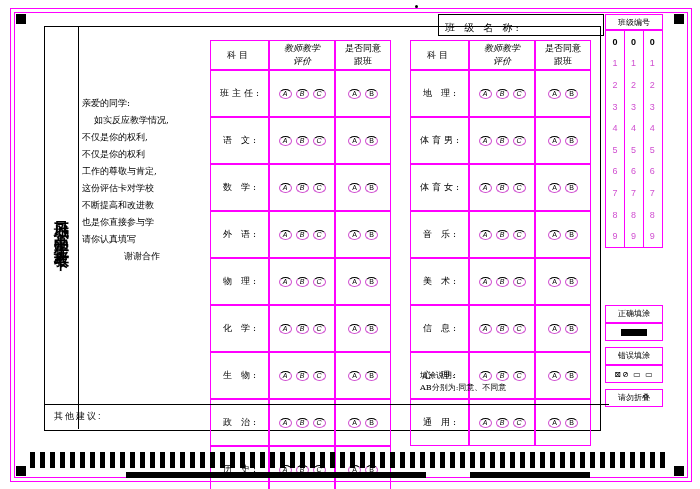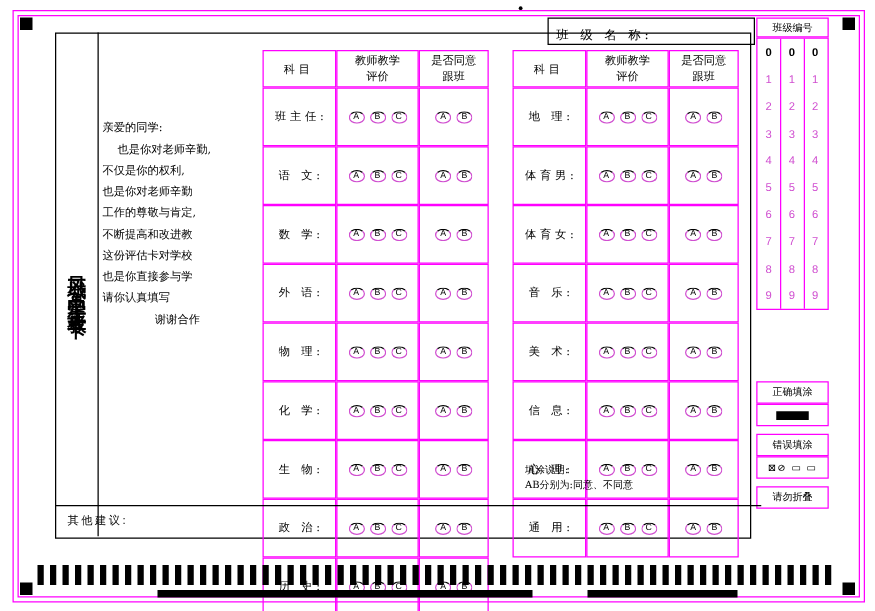"教师教学" .opt3 { font-style: none -> italic }
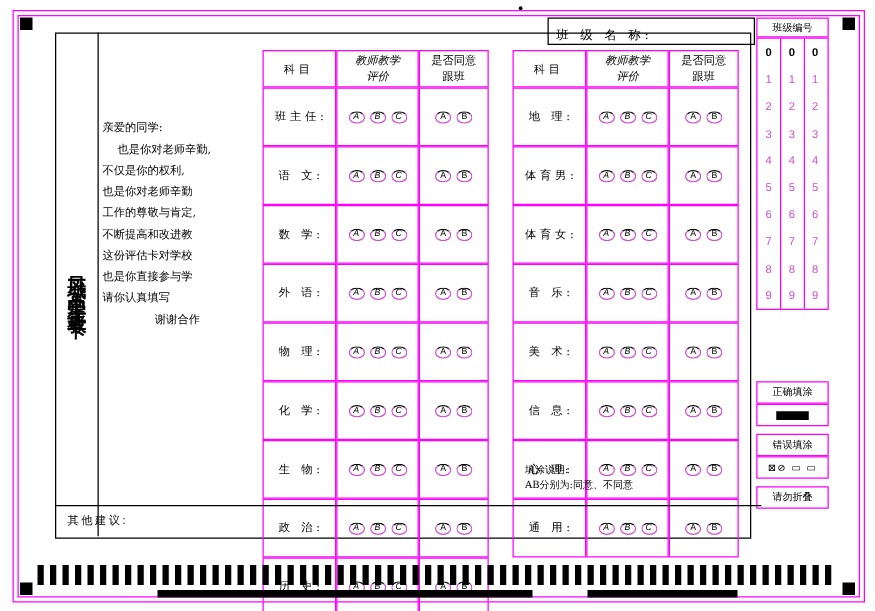"也是你对老师辛勤," div.ind { text: 也是你对老师辛勤 -> 如实反应教学情况 }
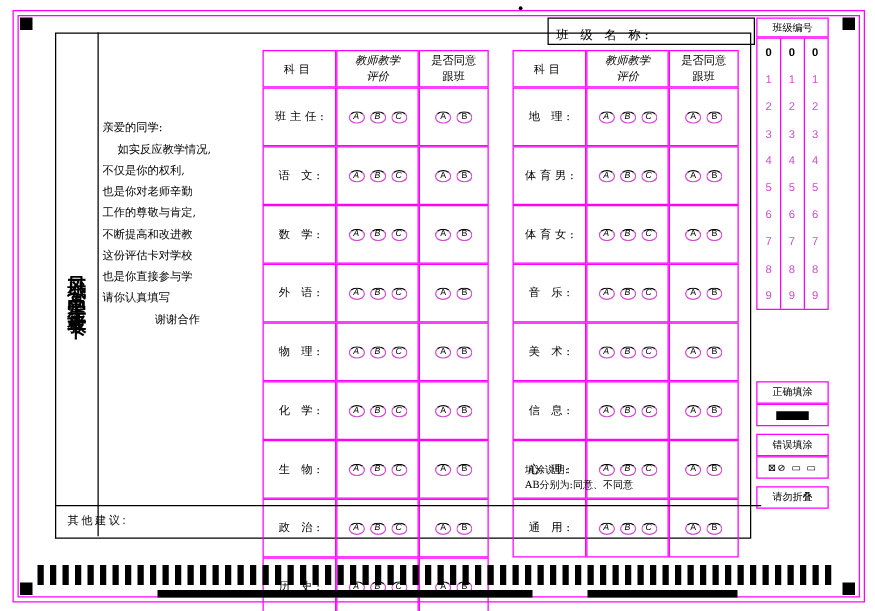"也是你对老师辛勤" div.l0 { text: 也是你对老师辛勤 -> 不仅是你的权利 }
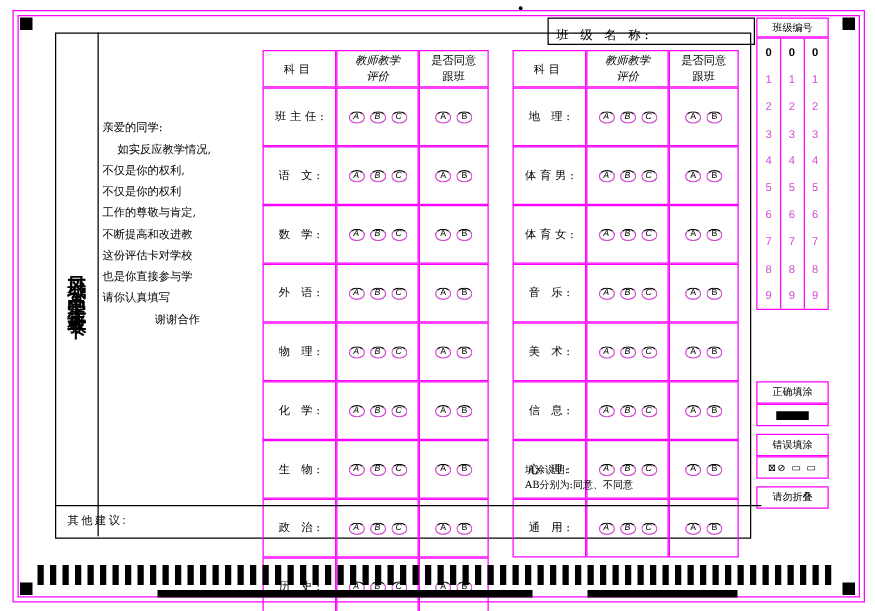"不断提高和改进教" div.l0 { order: before "这份评估卡对学校" -> after "这份评估卡对学校" }
